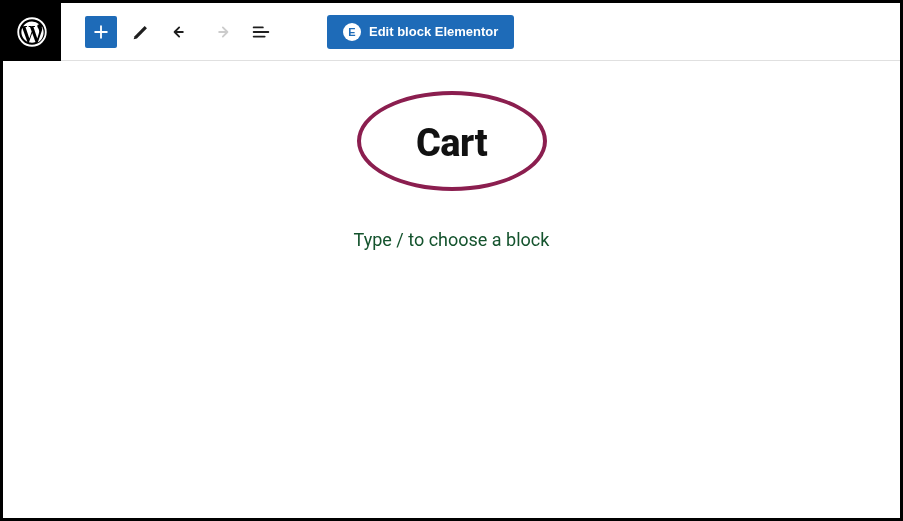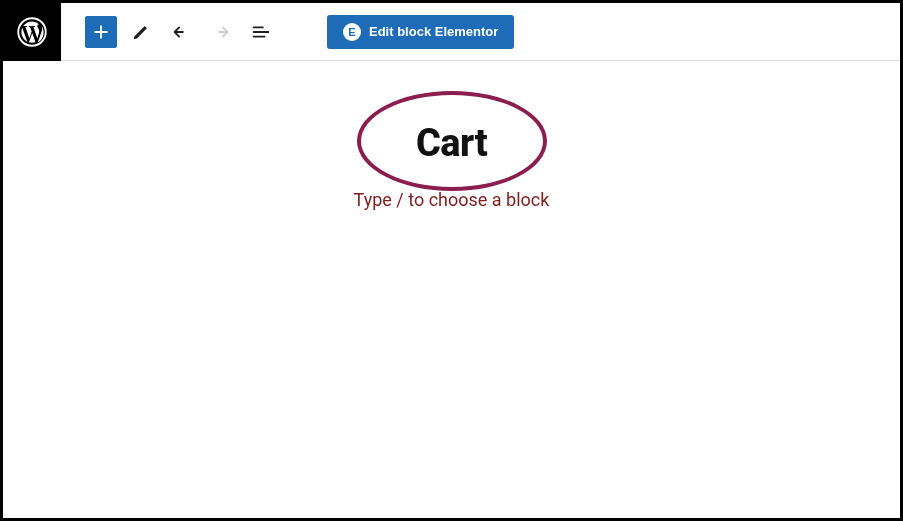"Type / to choose a" .block-placeholder { color: #7f1d1d -> #14532d; margin-top: 24px -> 64px }
